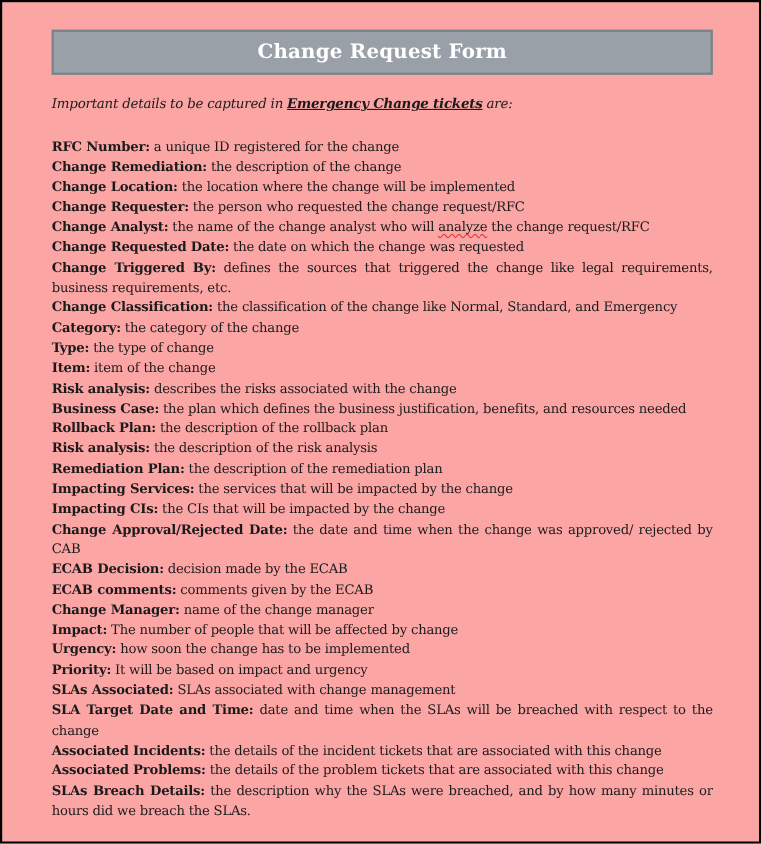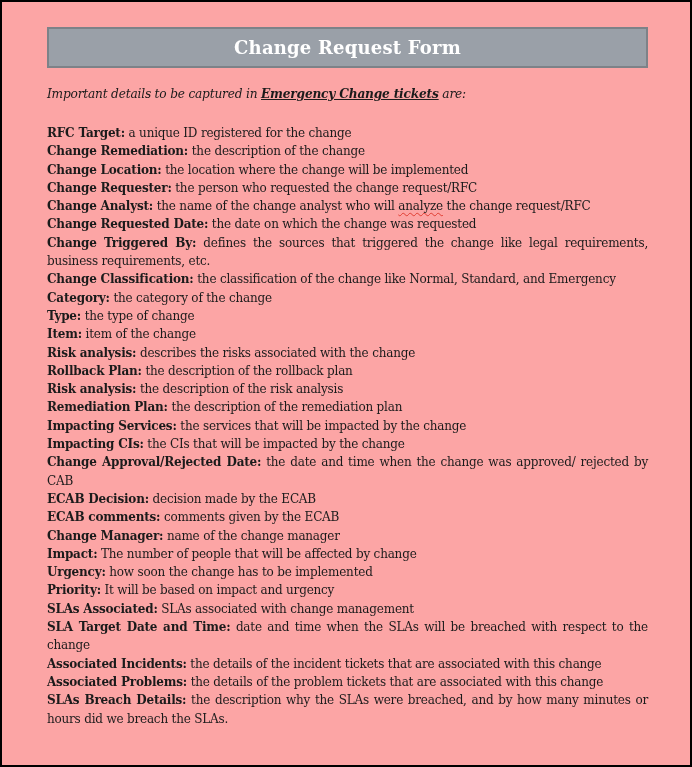"RFC Target:" span.label { text: Target -> Number }
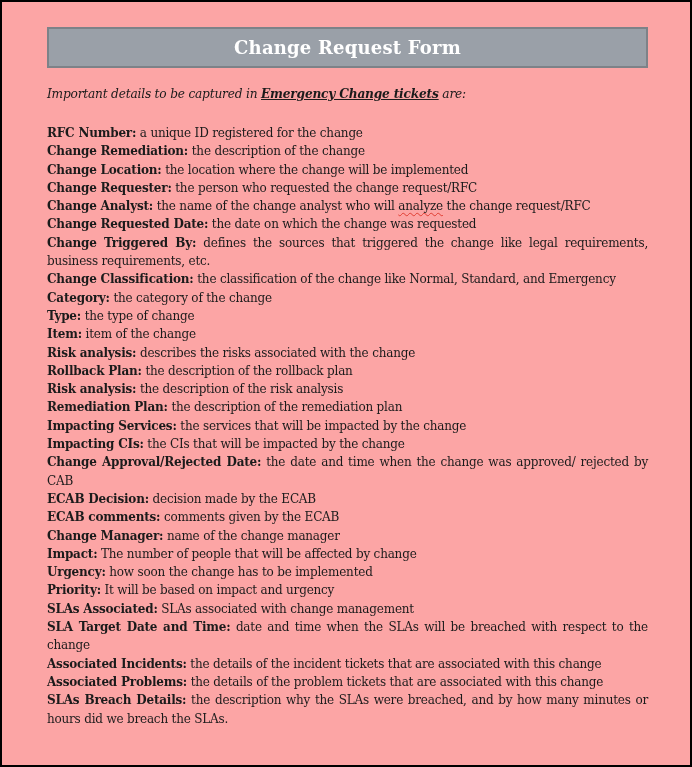"Business Case: the plan which" p.field { html: none -> <p><span>Business Case:</span> <span>the plan which defines the business justification, benefits, and resources needed</span></p> }
